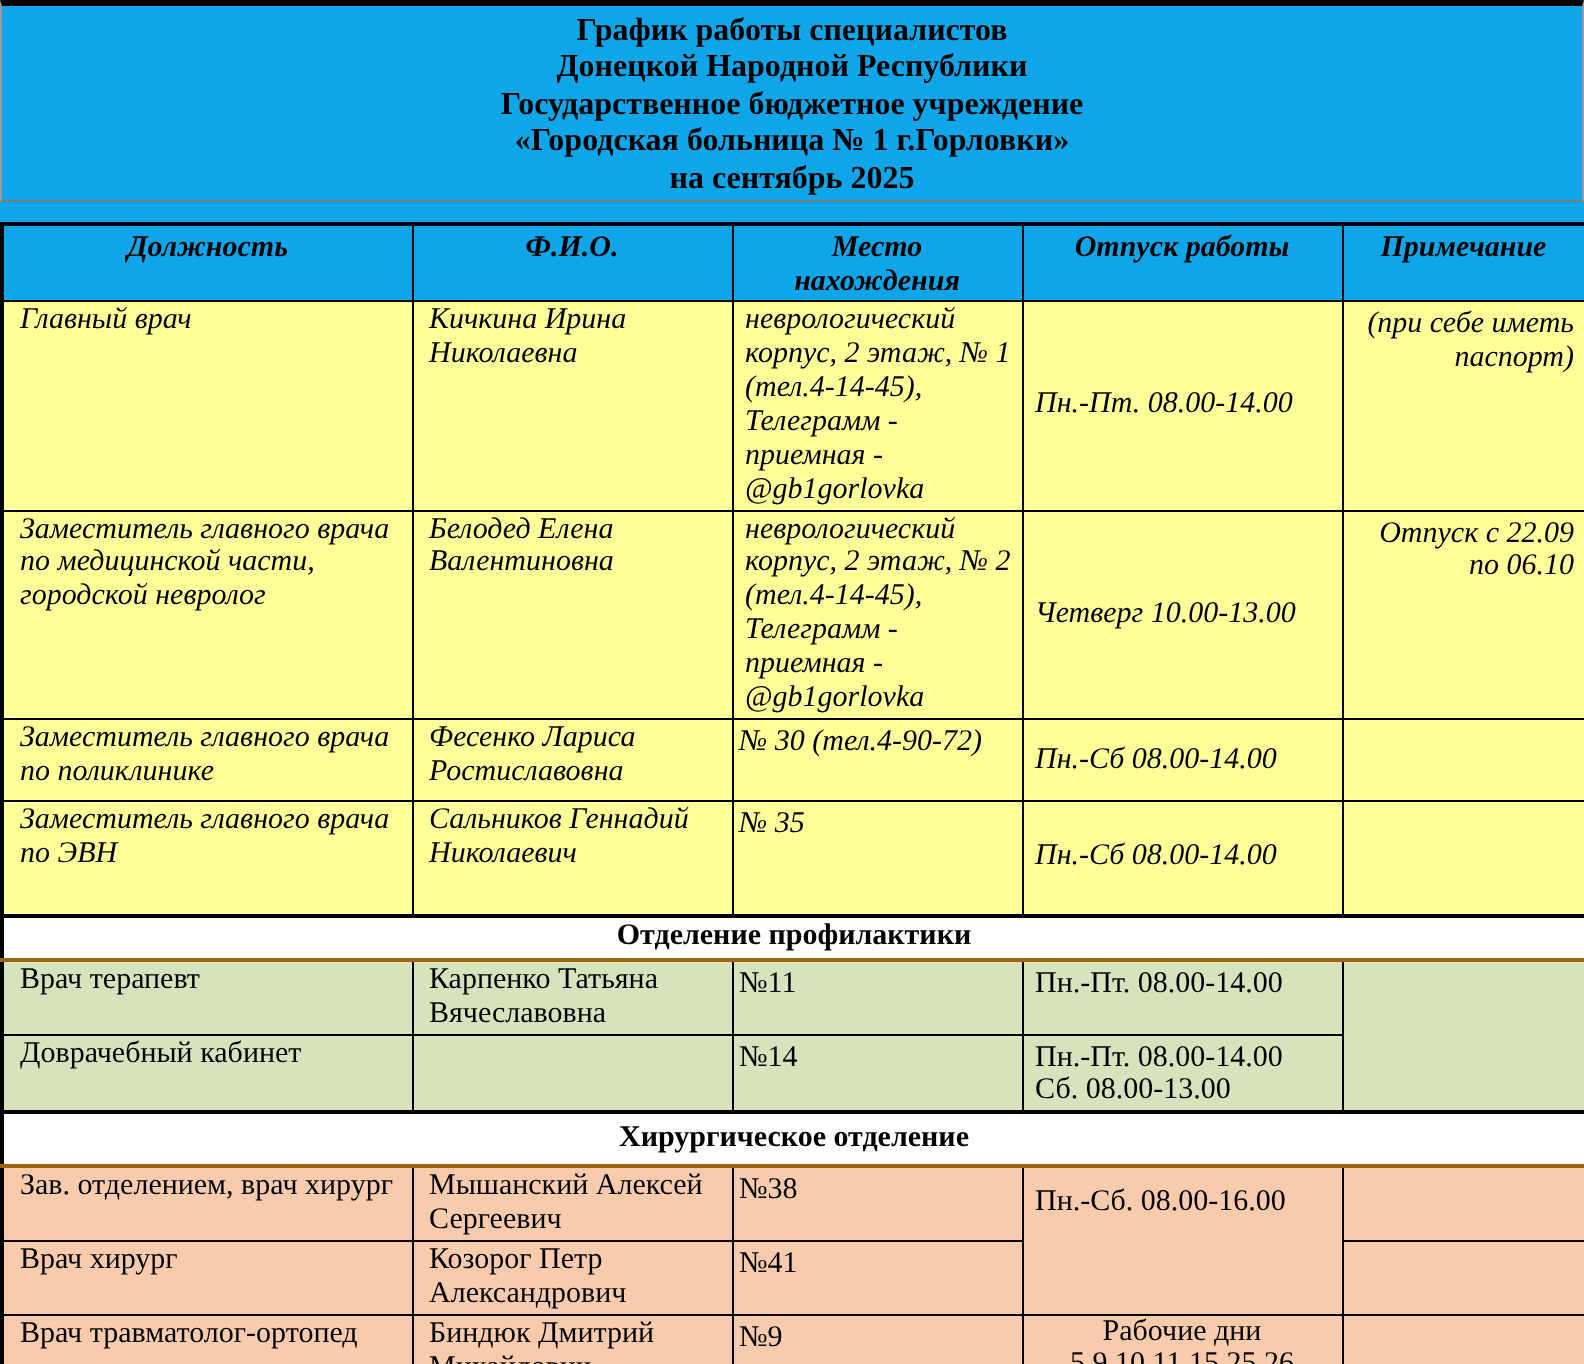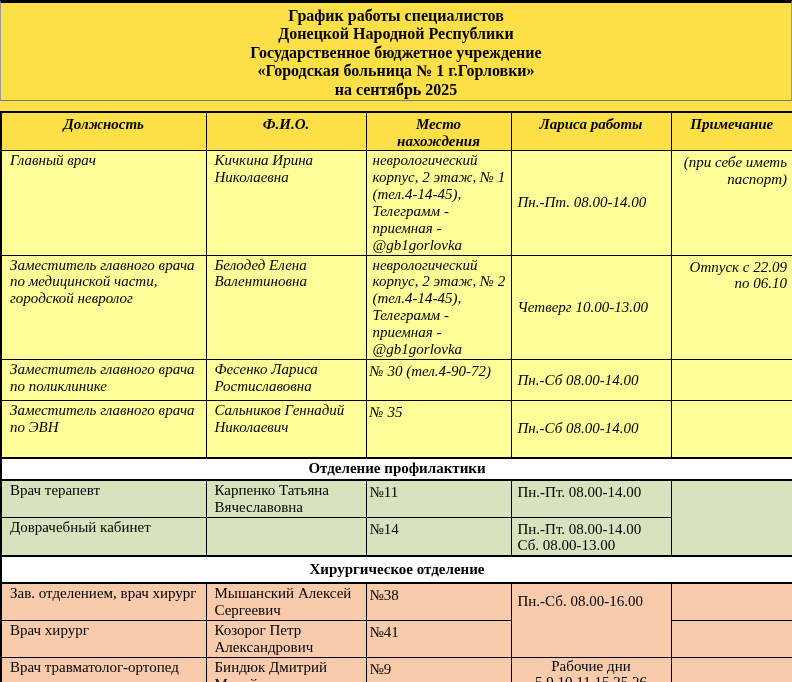"График работы специалистов" .page { background: #fde047 -> #0ea5e9 }
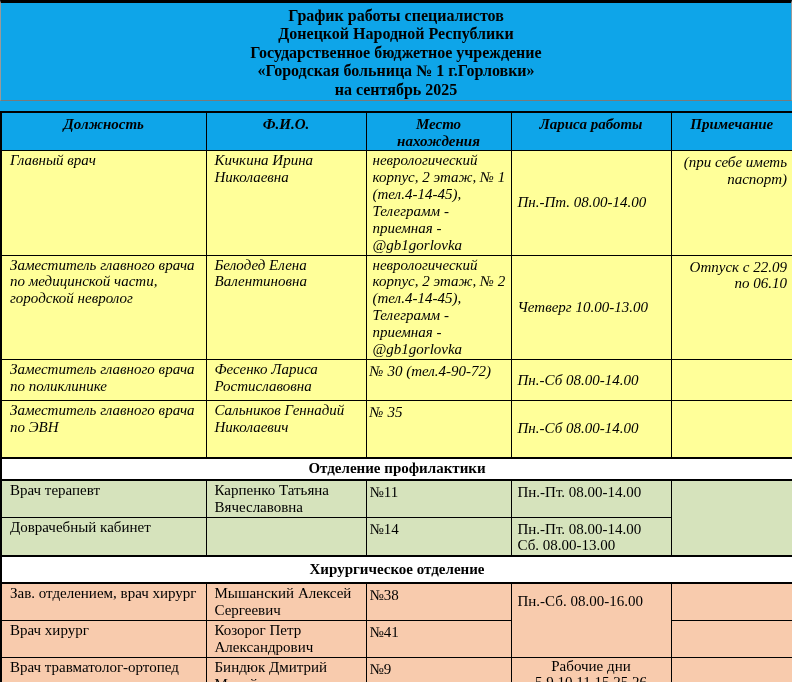"Лариса работы" th { text: Лариса -> Отпуск }
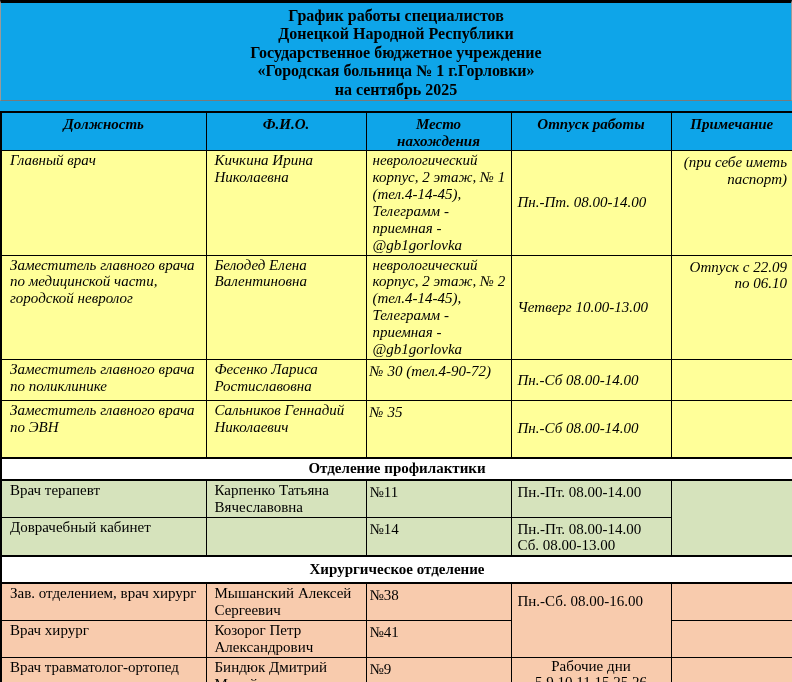"Отделение профилактики" .section-cell { border-bottom: 2px solid #000000 -> 2px solid #a16207 }
